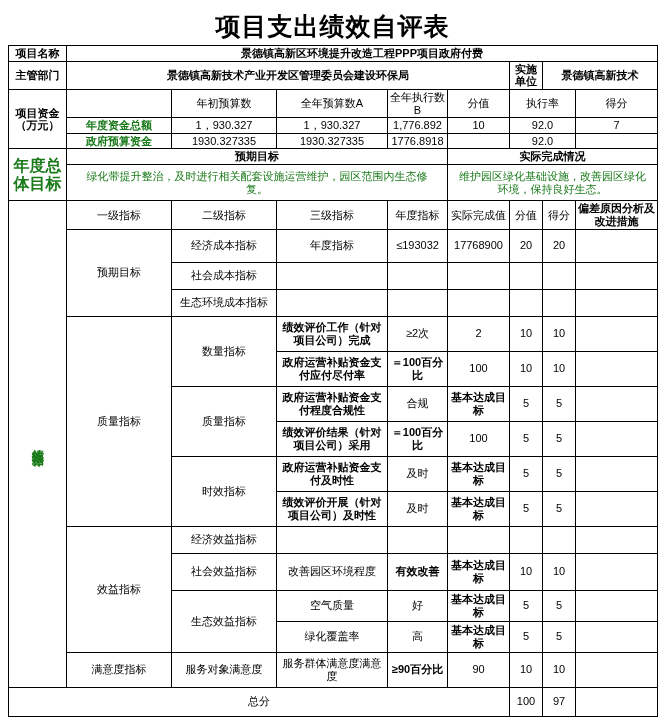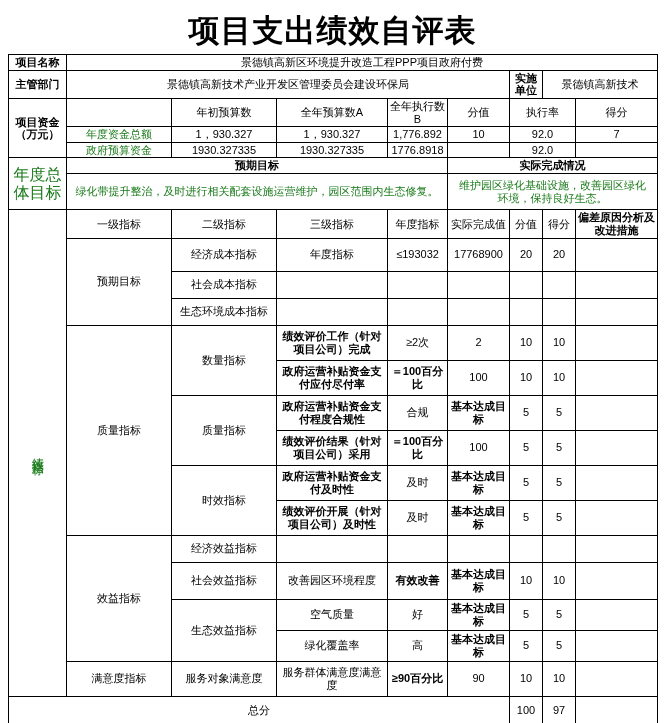"项目支出绩效自评表" .doc-title { font-size: 31px -> 25px }
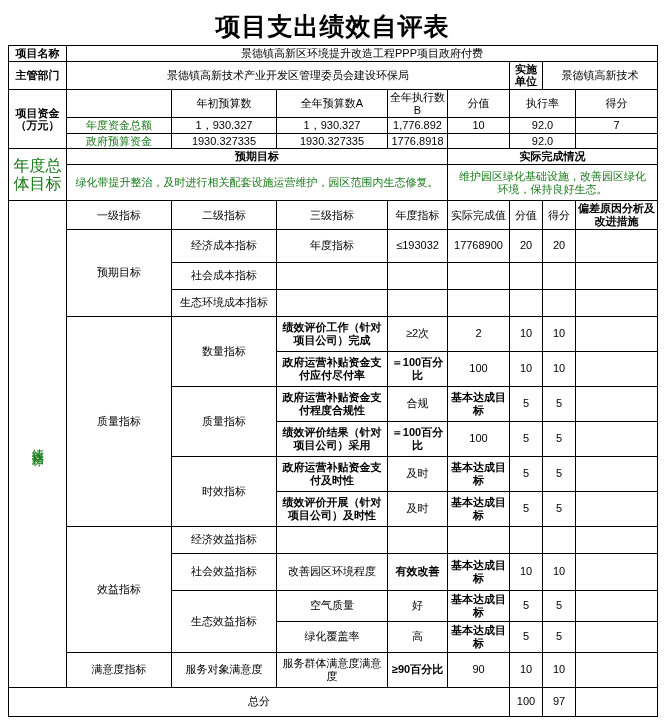"景德镇高新区环境提升改造工程PPP项目政府付费" .b { font-weight: normal -> bold }
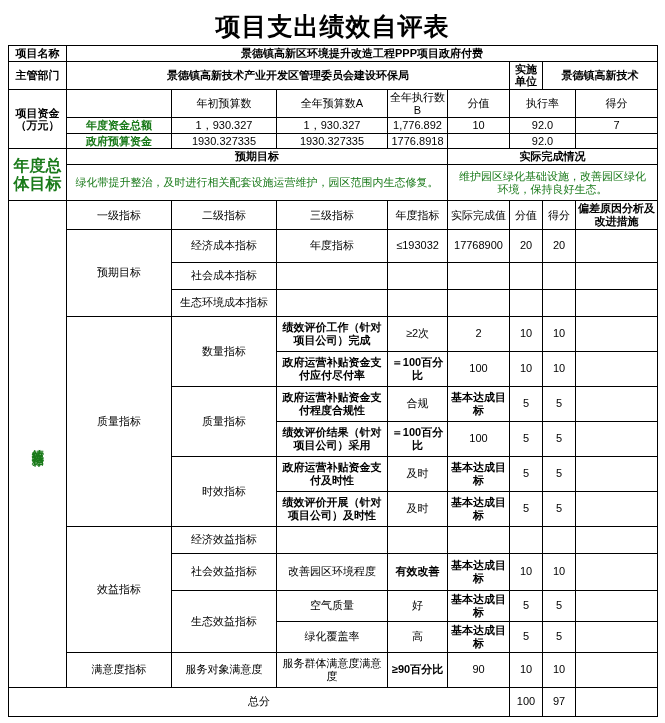"绿化带提升整治，及时进行相关配套设施运营维护，园区范围内生态修复。" td.green { padding: 5px 6px -> 5px 17px }
